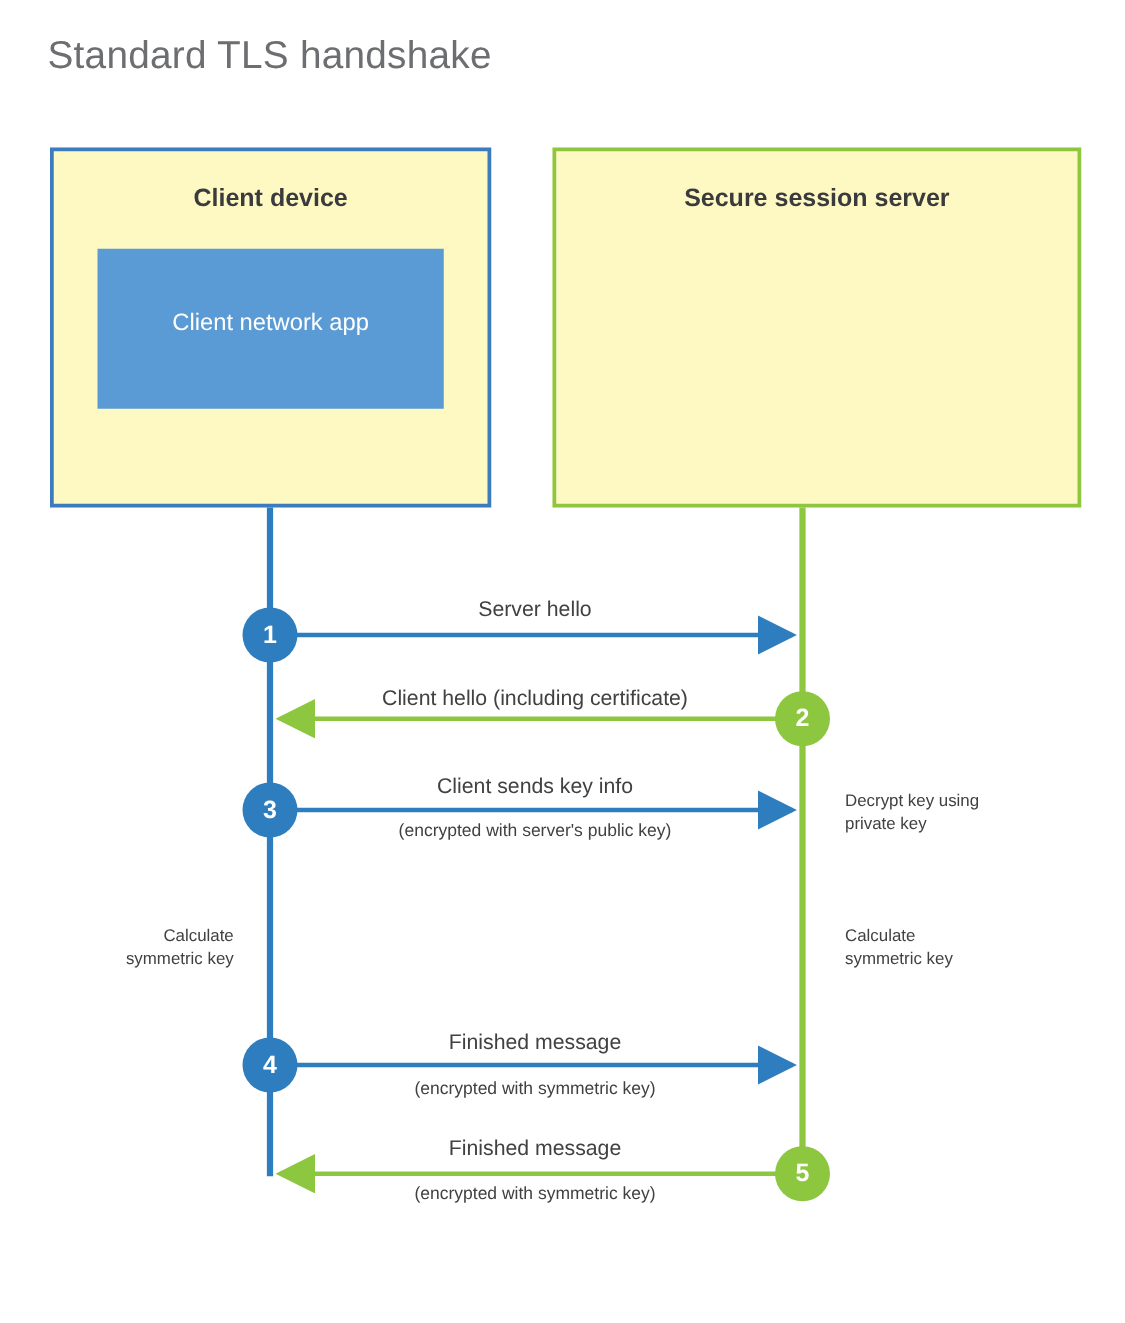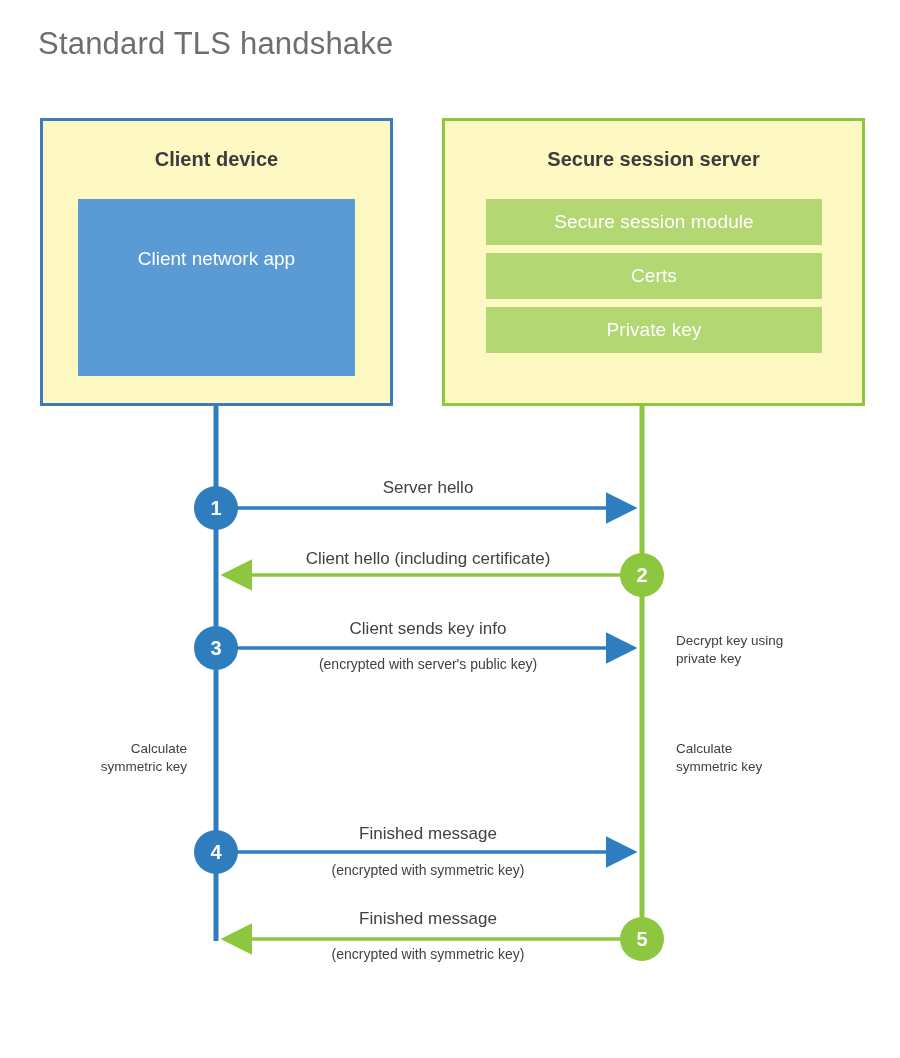"Secure session module" div.server-bars { html: <div> <div>Secure session module</div> <div>Certs</div> <div>Private key</div> </div> -> none }
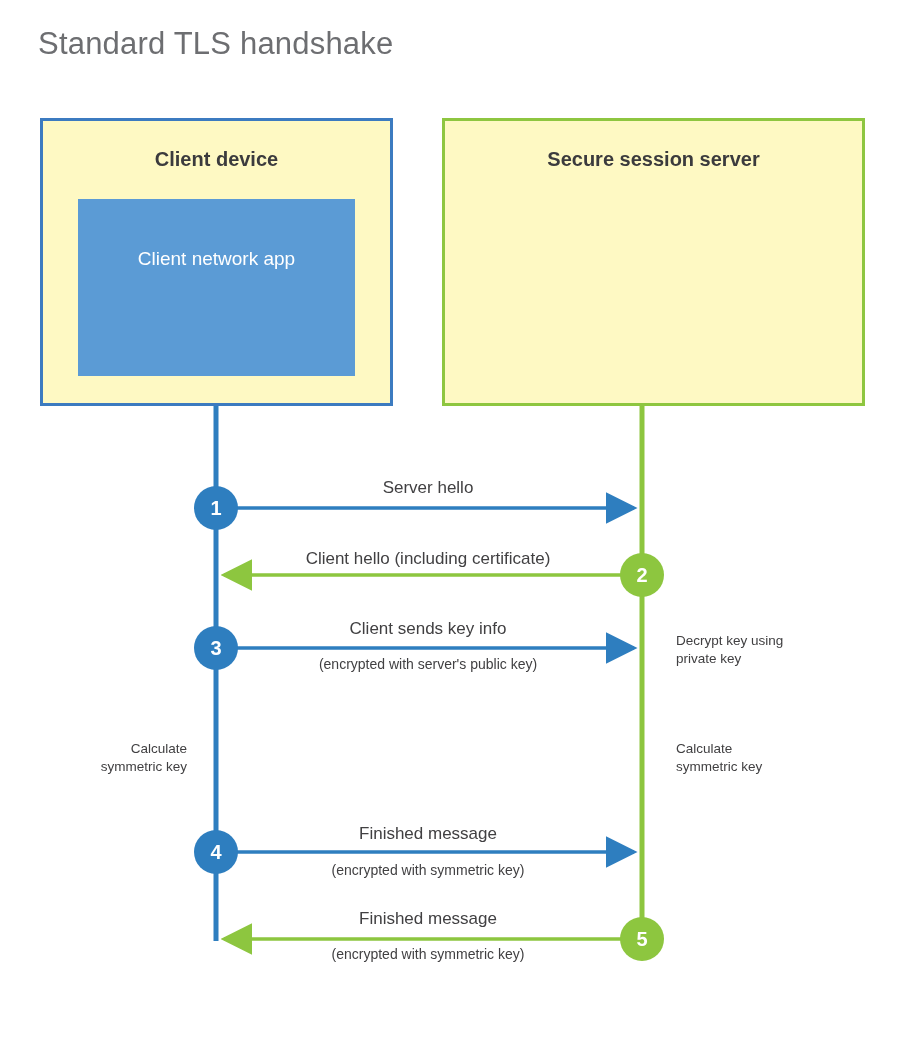"Client network app" .client-app { height: 177px -> 128px }
